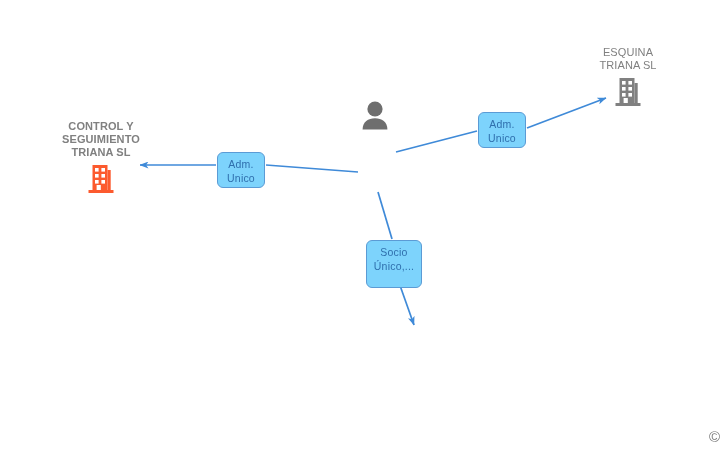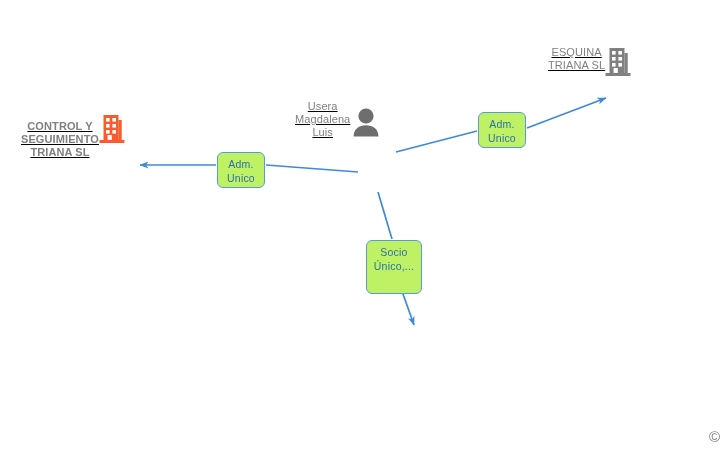"ESQUINA" .node { flex-direction: row -> column; text-decoration: underline -> none }
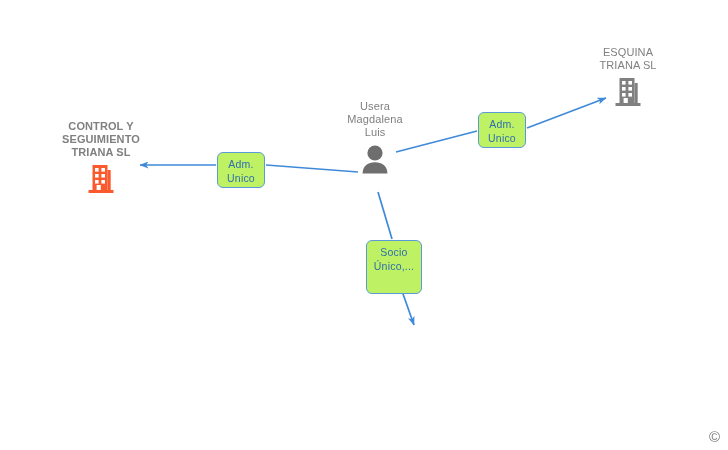"Usera" div.node-label { html: <div>Usera Magdalena Luis</div> -> none }
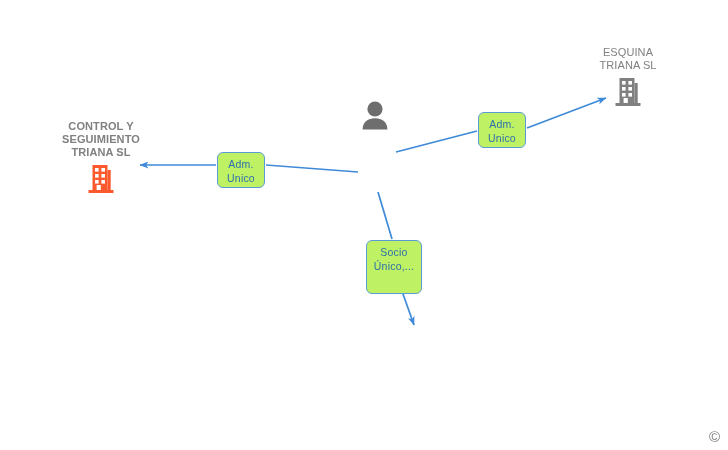"Adm." .chip { background: #bef264 -> #7dd3fc }
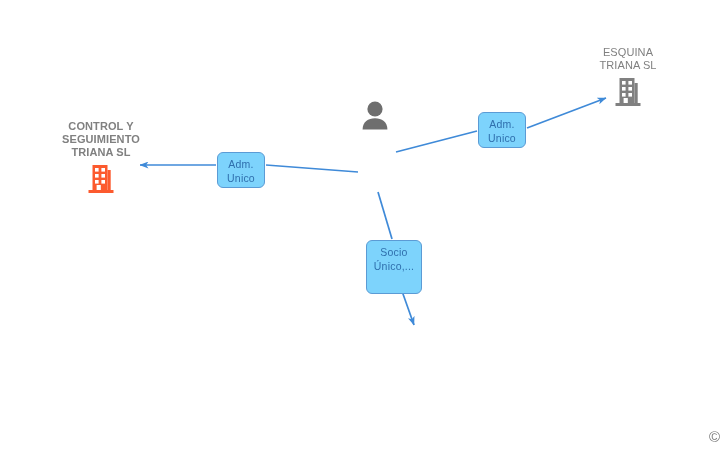"Socio" div.chip { height: 54px -> 48px }
